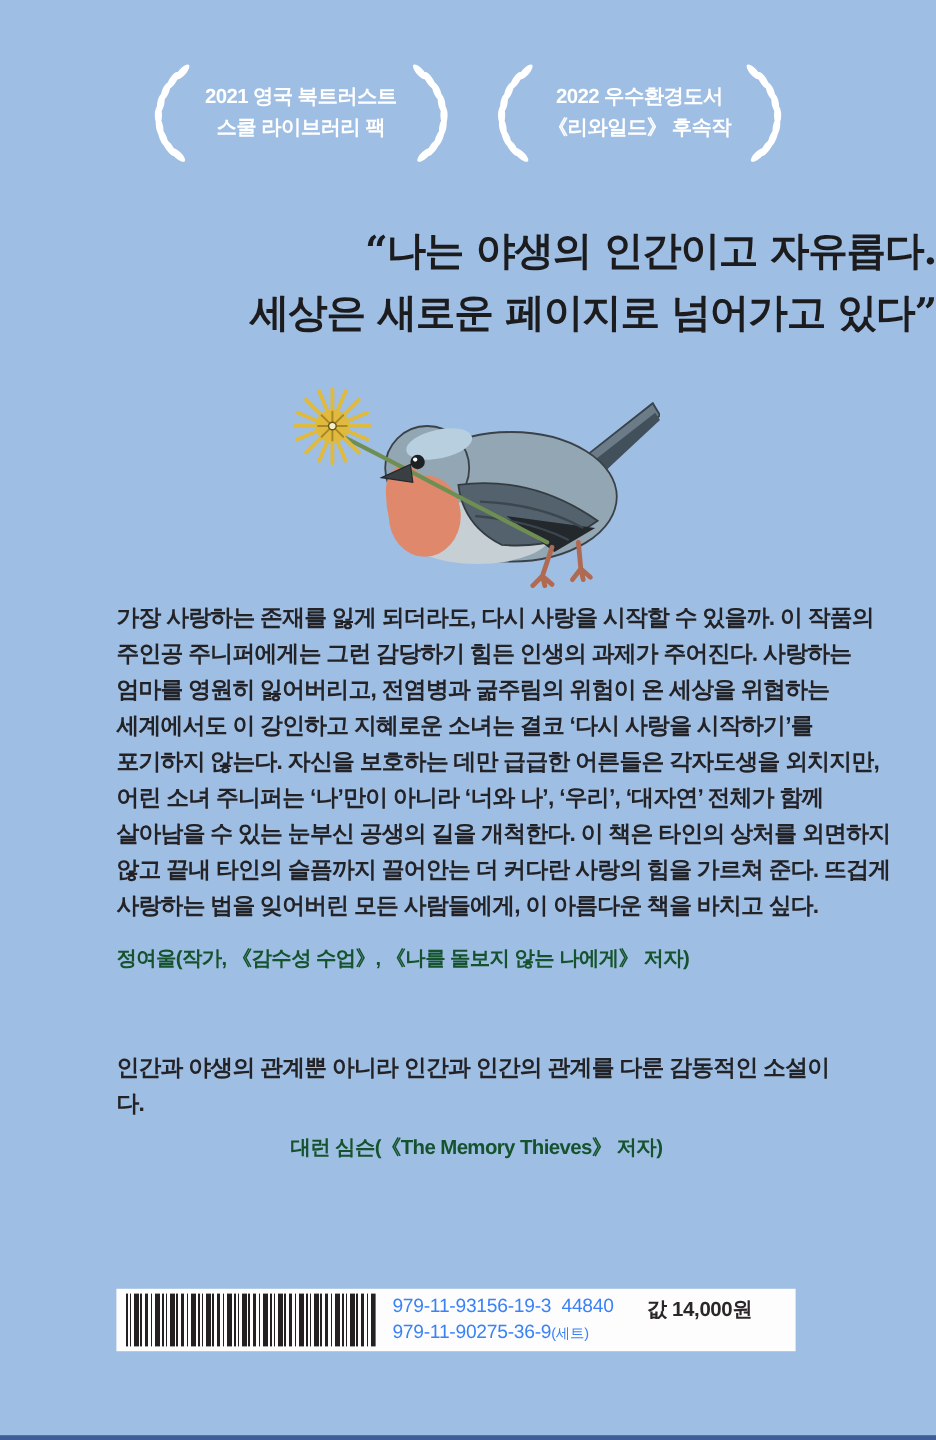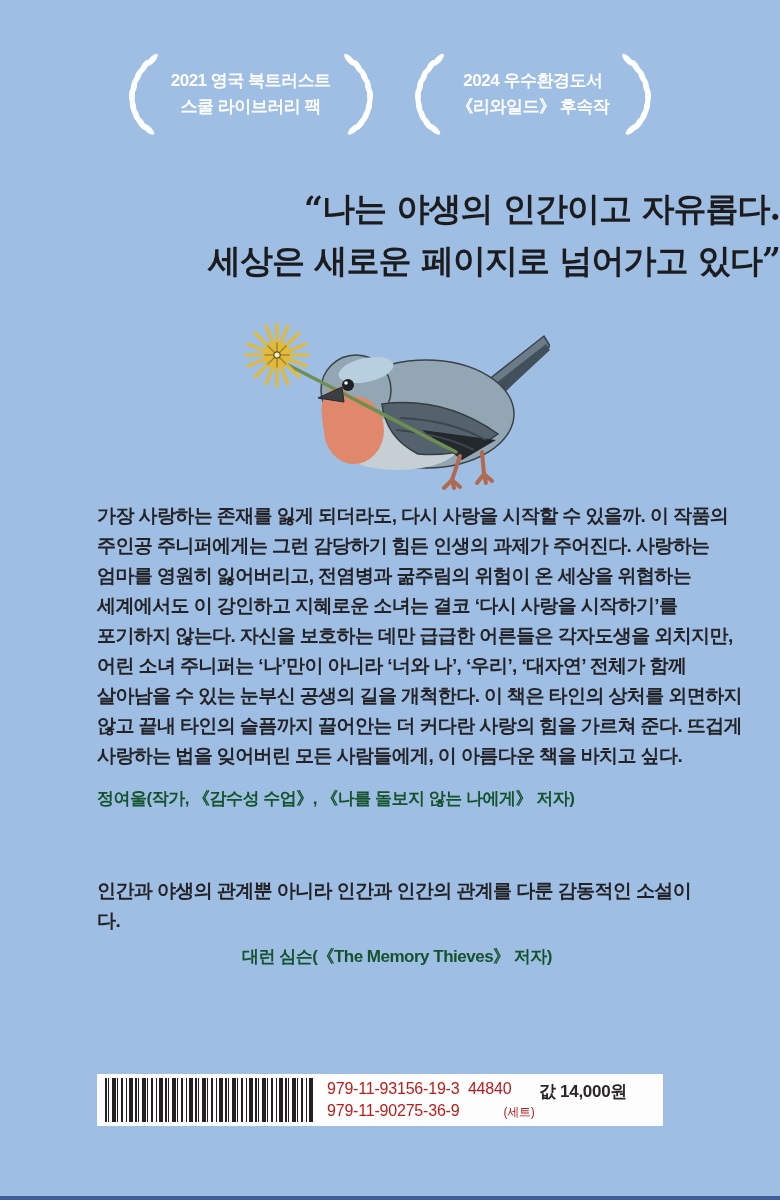"2024 우수환경도서" div { text: 2024 -> 2022 }
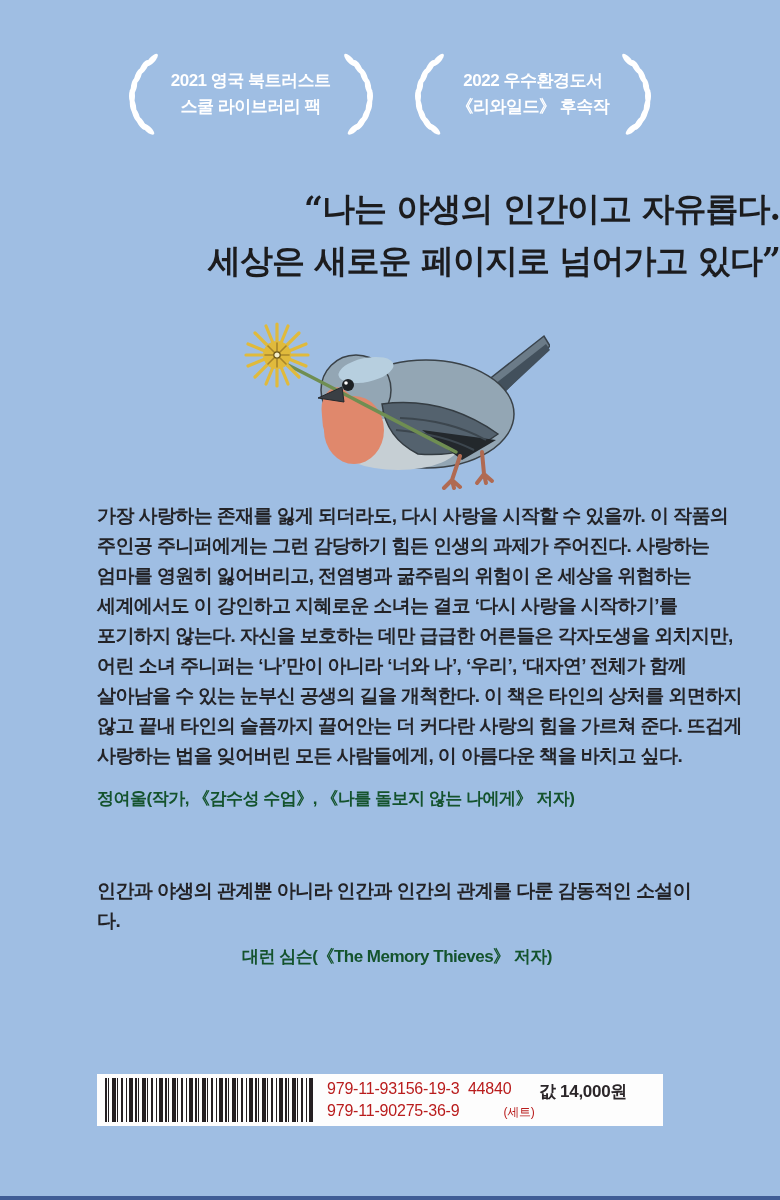"979-11-93156-19-3 44840" .isbn-block { color: #b91c1c -> #3b82f6 }
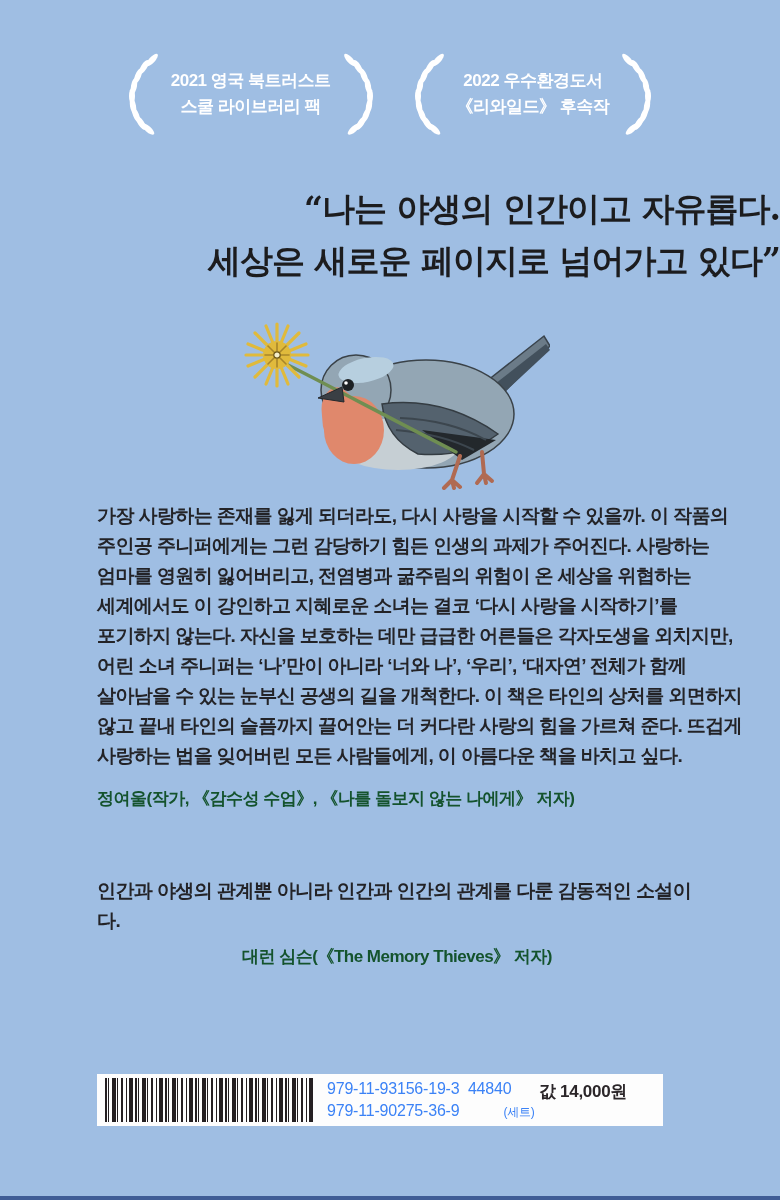"(세트)" .isbn-suffix { padding-left: 44px -> none }
